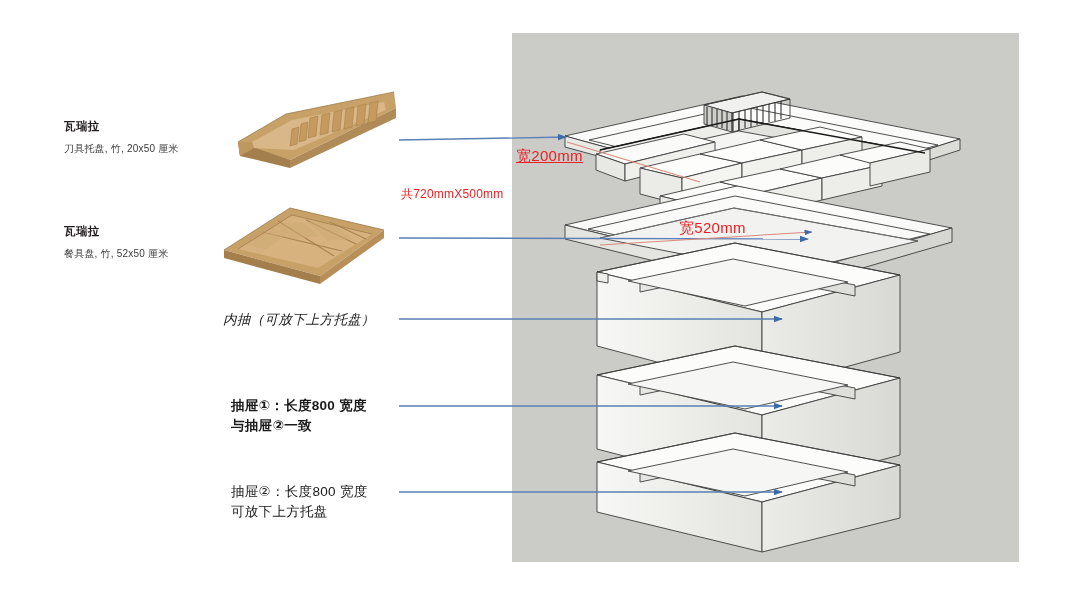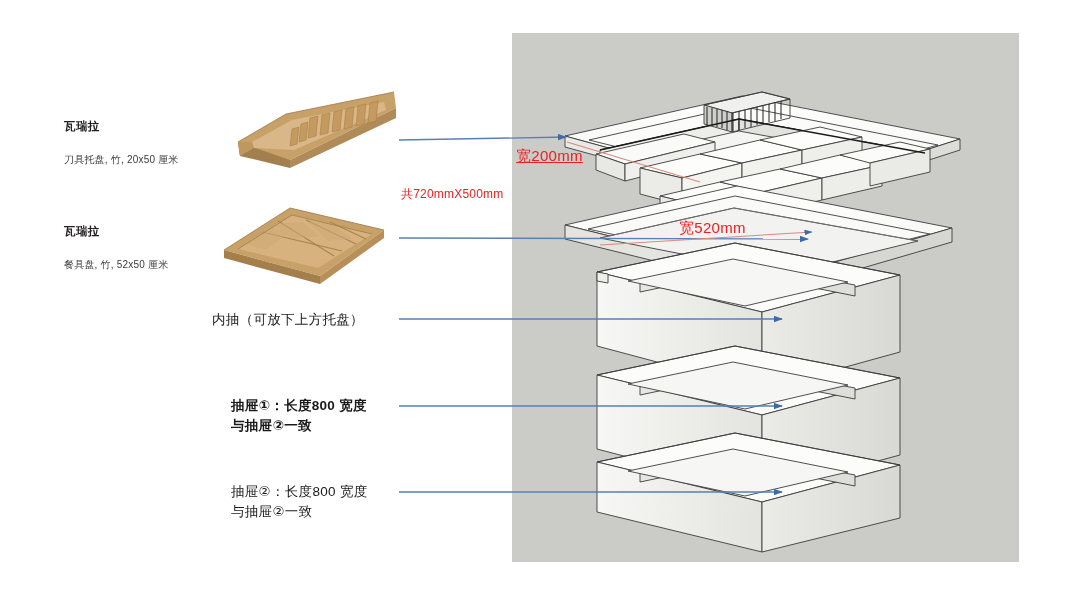"刀具托盘, 竹, 20x50 厘米" .cap-sub { margin-top: 18px -> 7px }
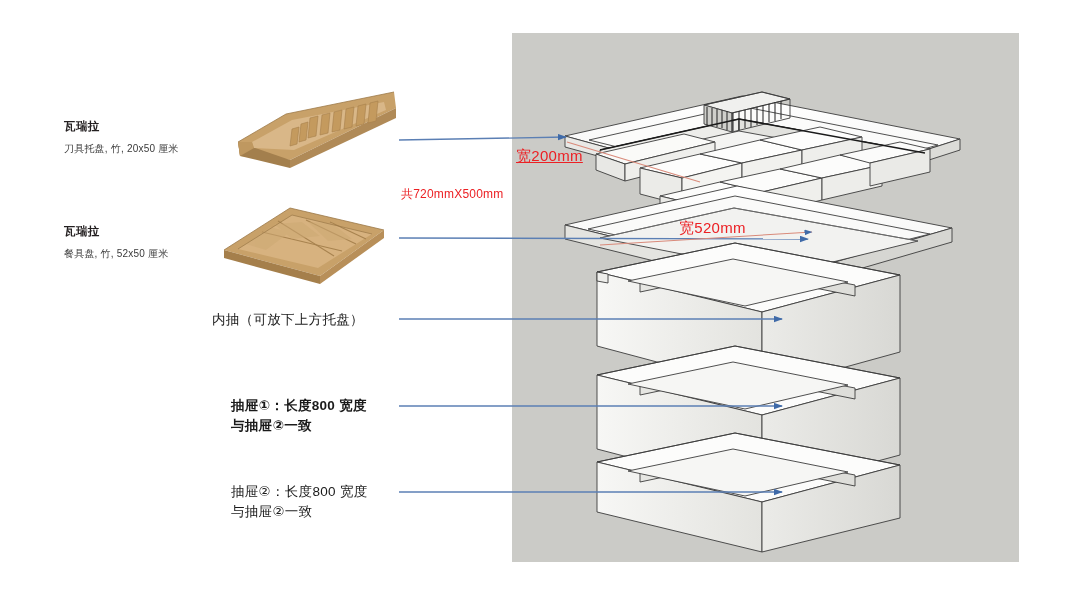"内抽（可放下上方托盘）" div.txt { font-style: none -> italic; left: 212px -> 223px }
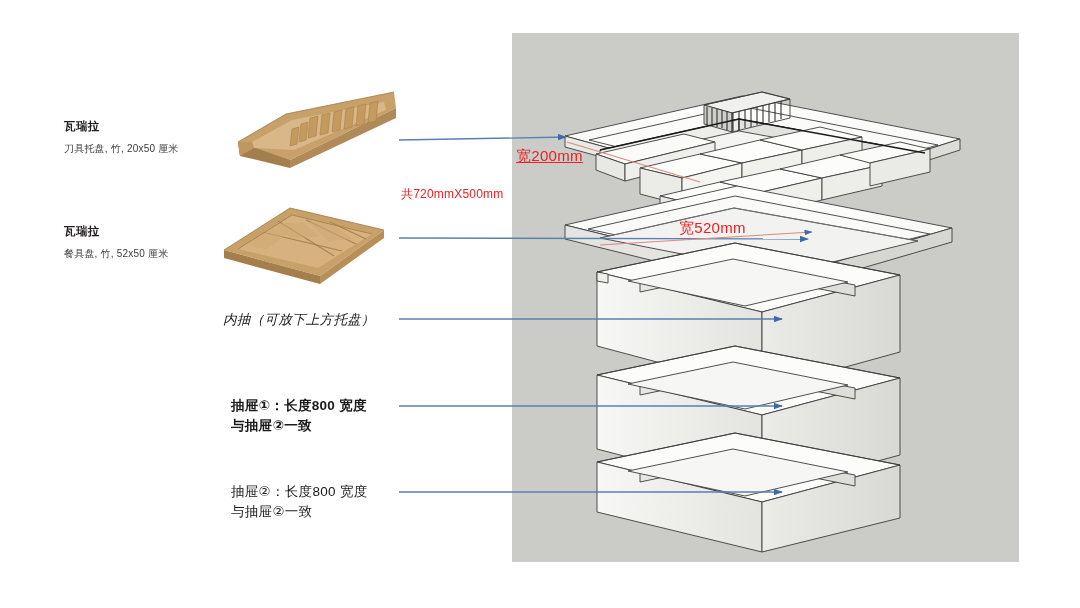"抽屉②：长度800 宽度" div.txt { text: 与抽屉②一致 -> 可放下上方托盘 }
